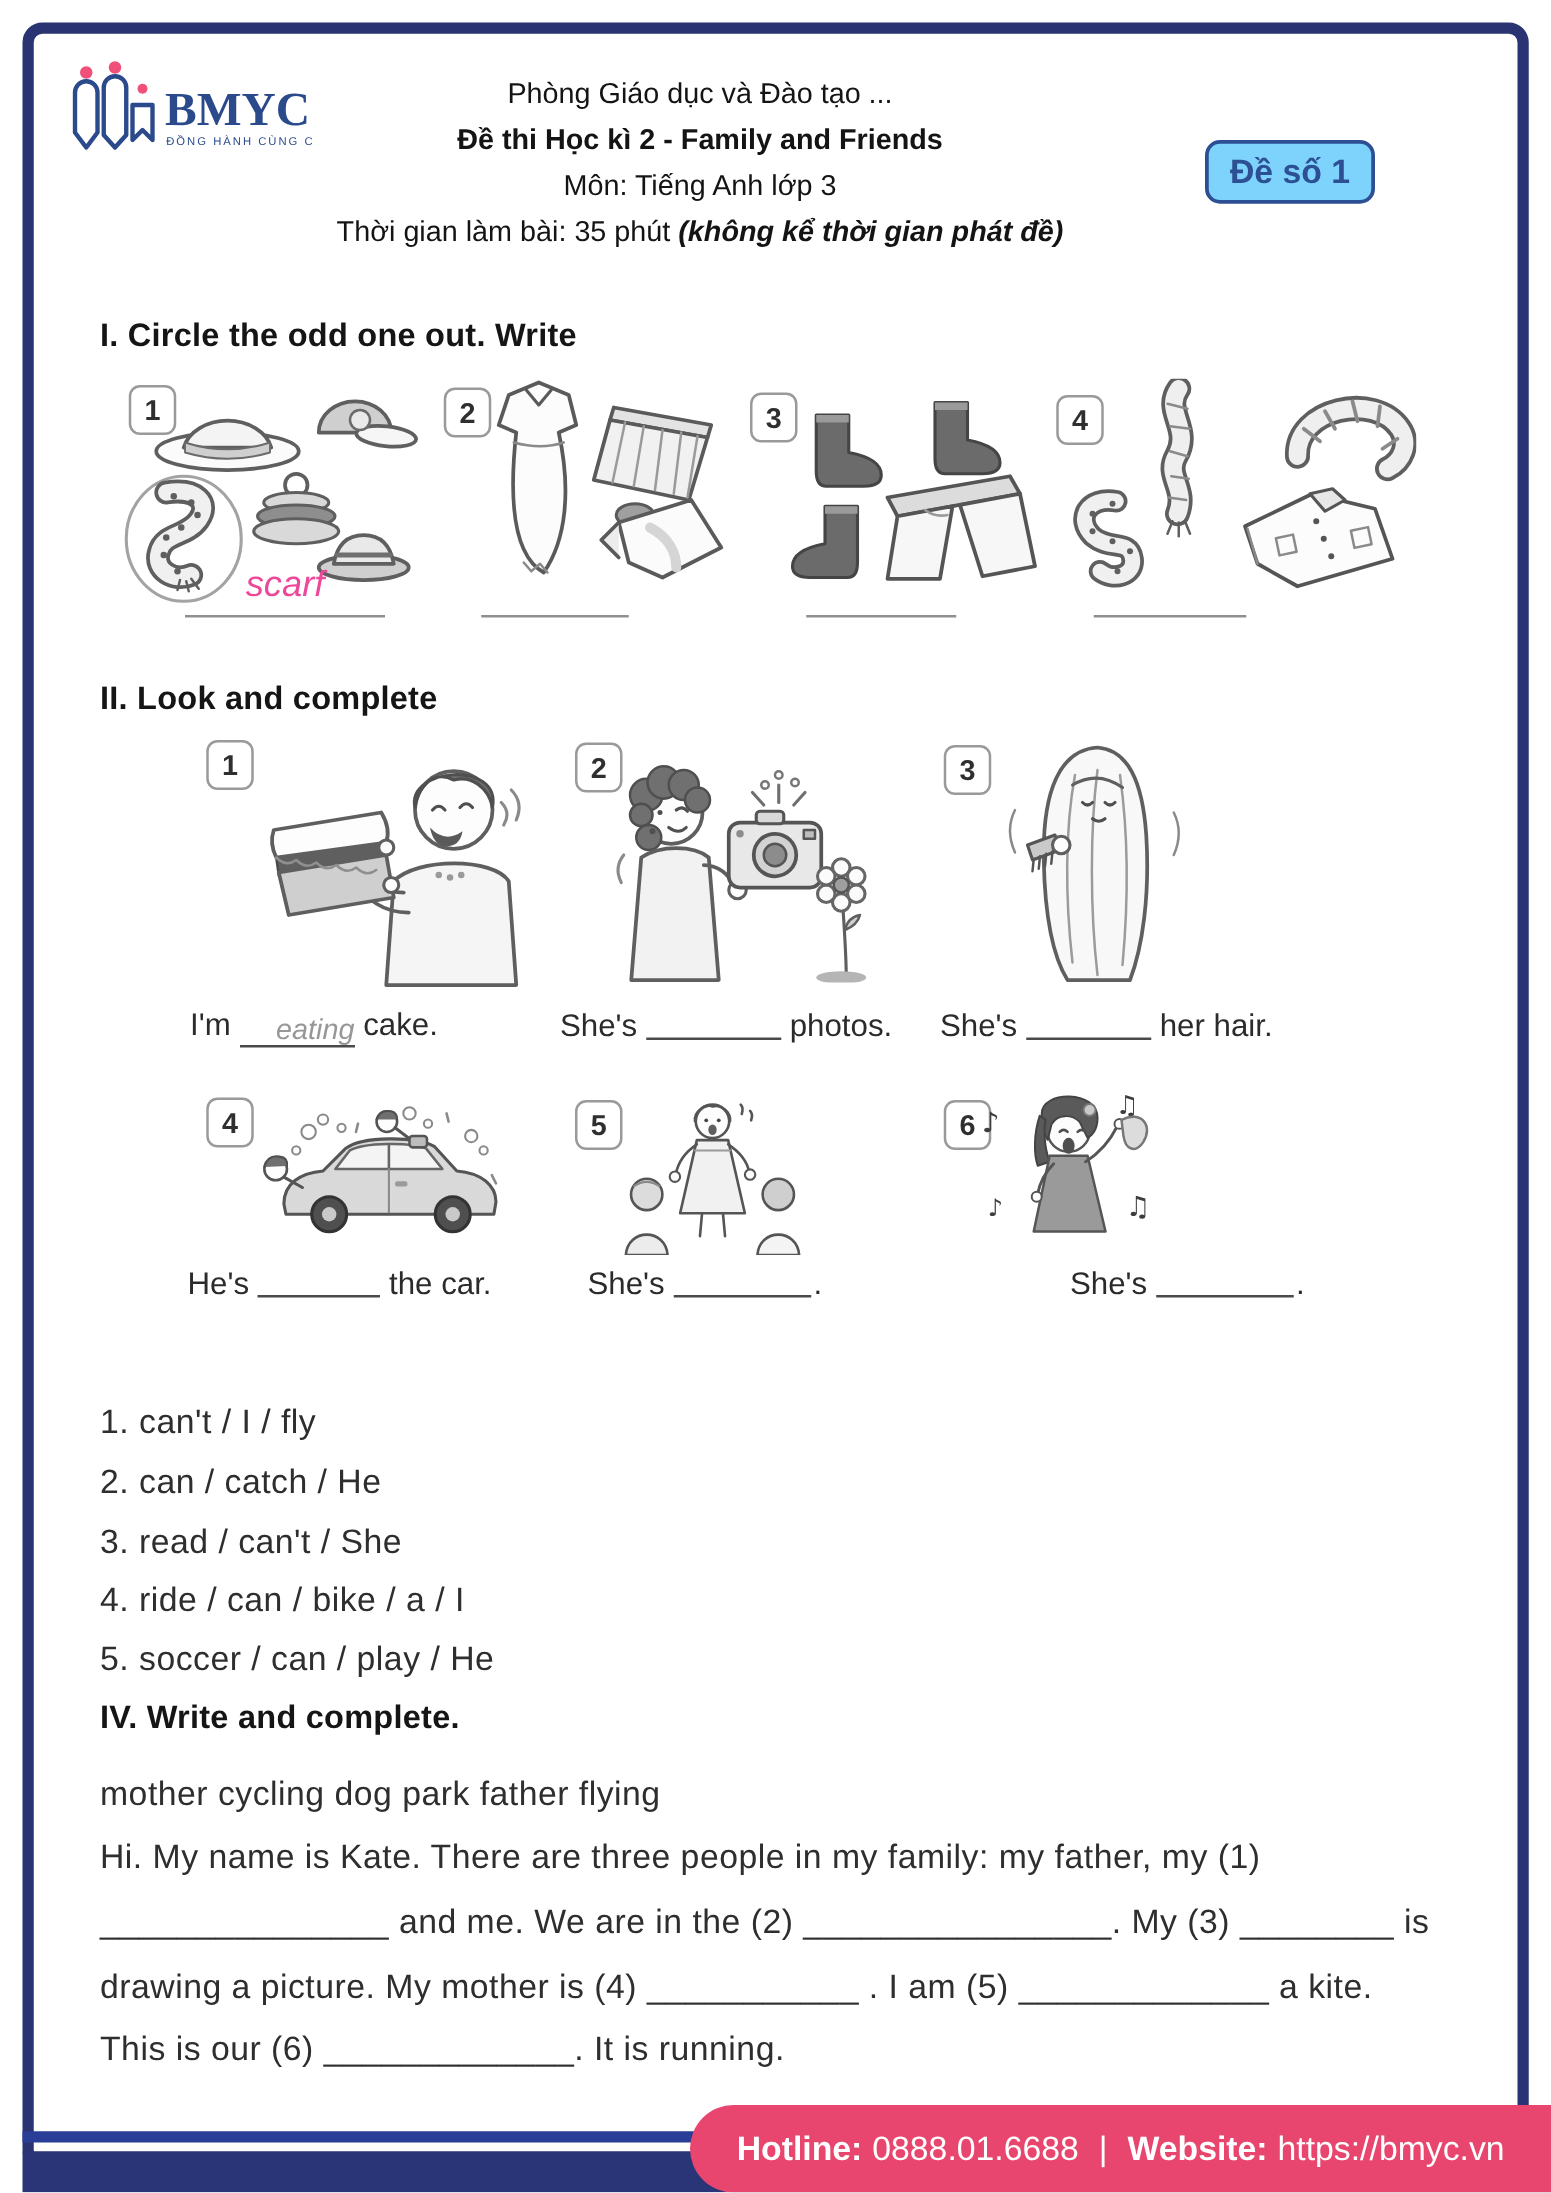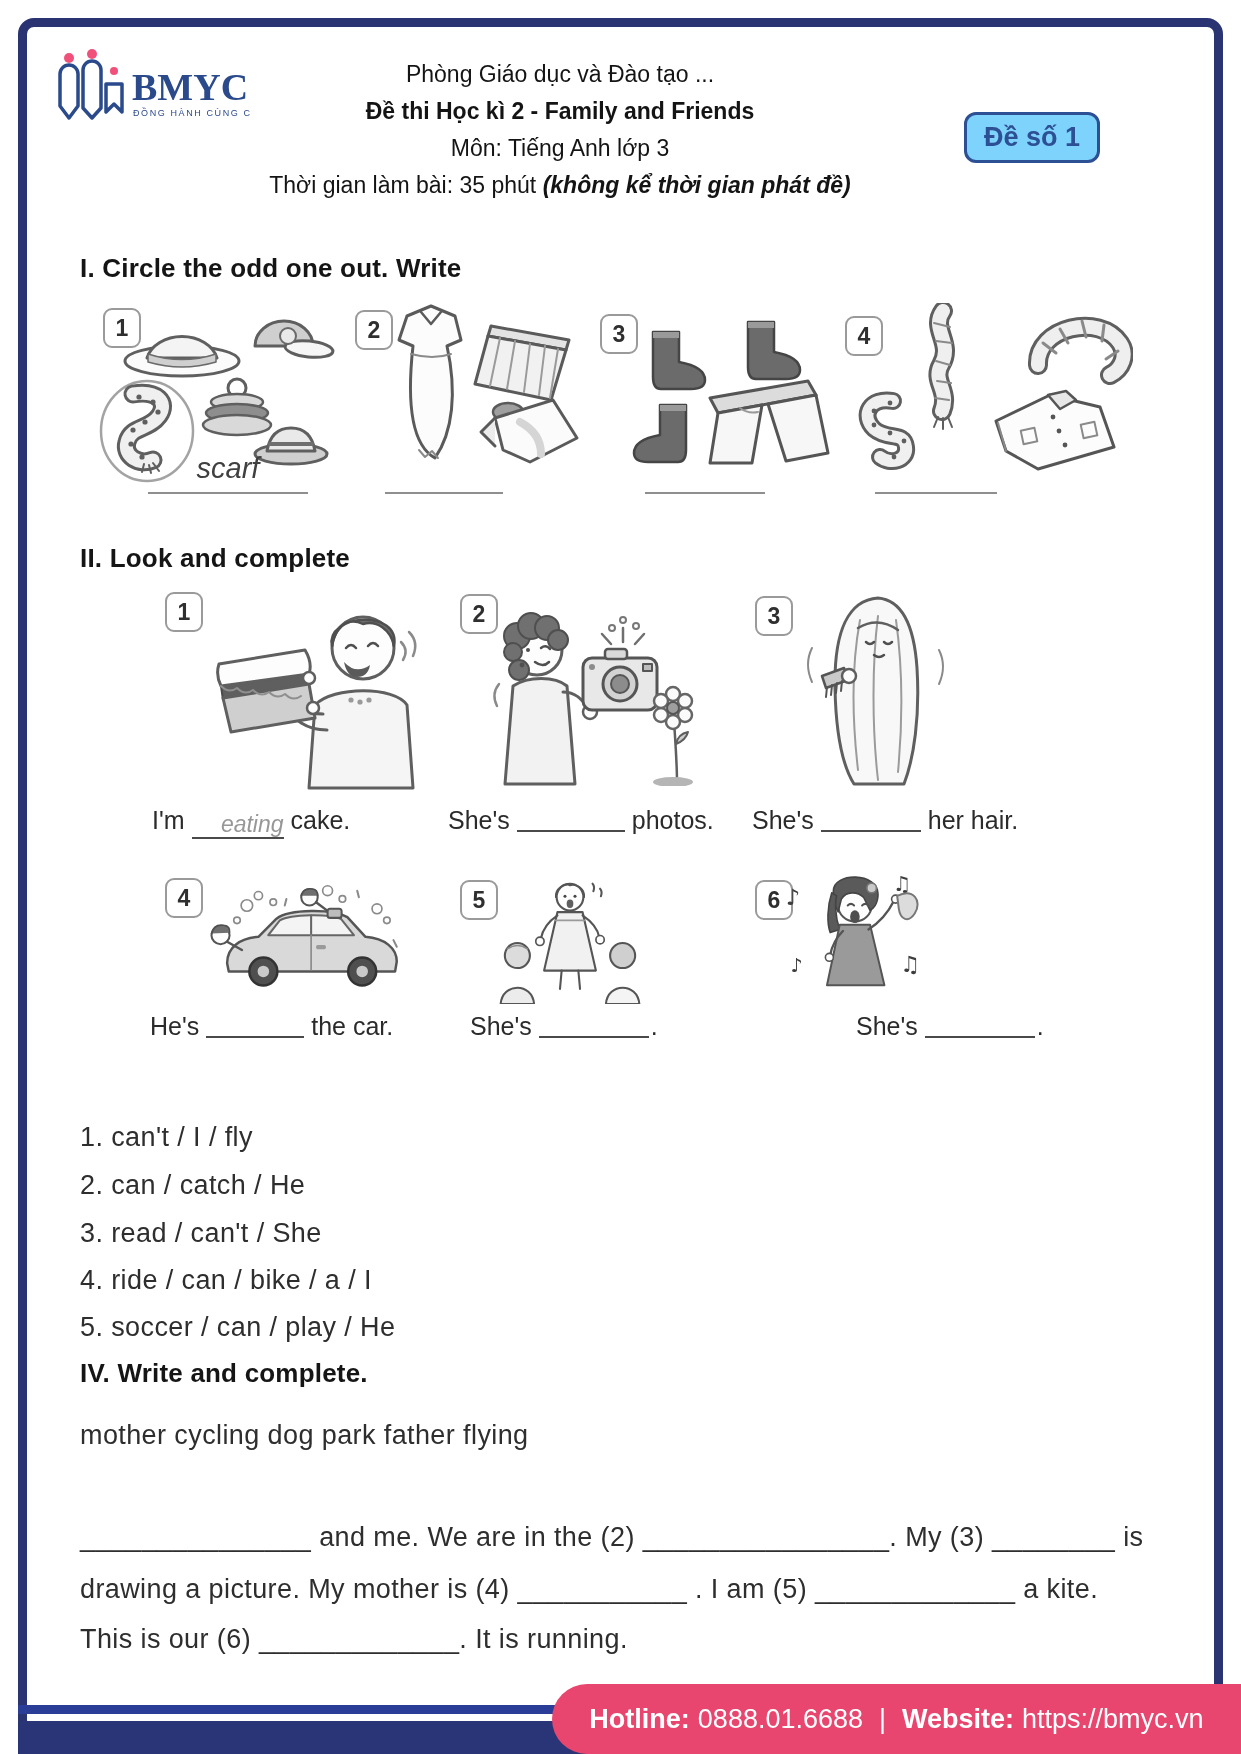"scarf" .answer-line span { color: #404040 -> #ec4899 }
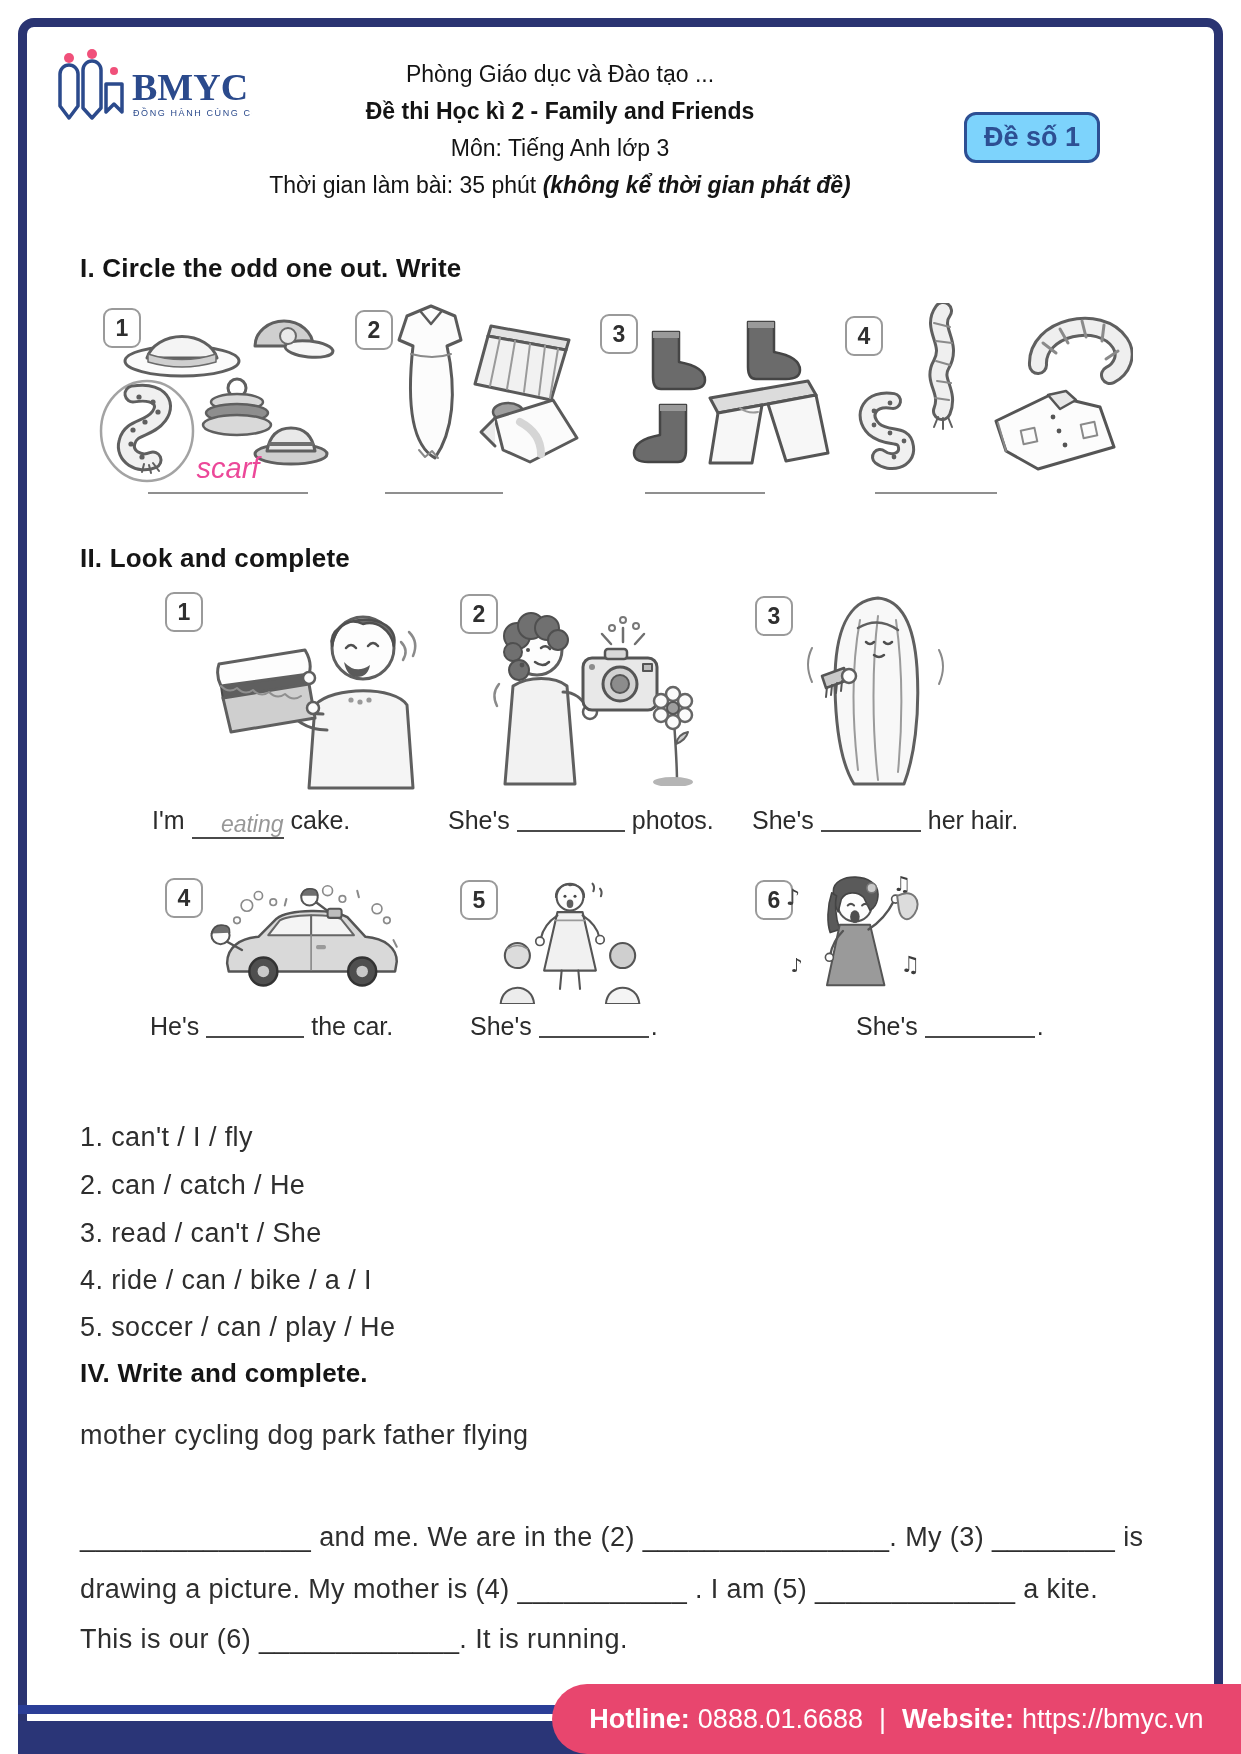"Hi. My name is Kate." div.ex-line { html: none -> <div>Hi. My name is Kate. There are three people in my family: my father, my (1)</div> }
